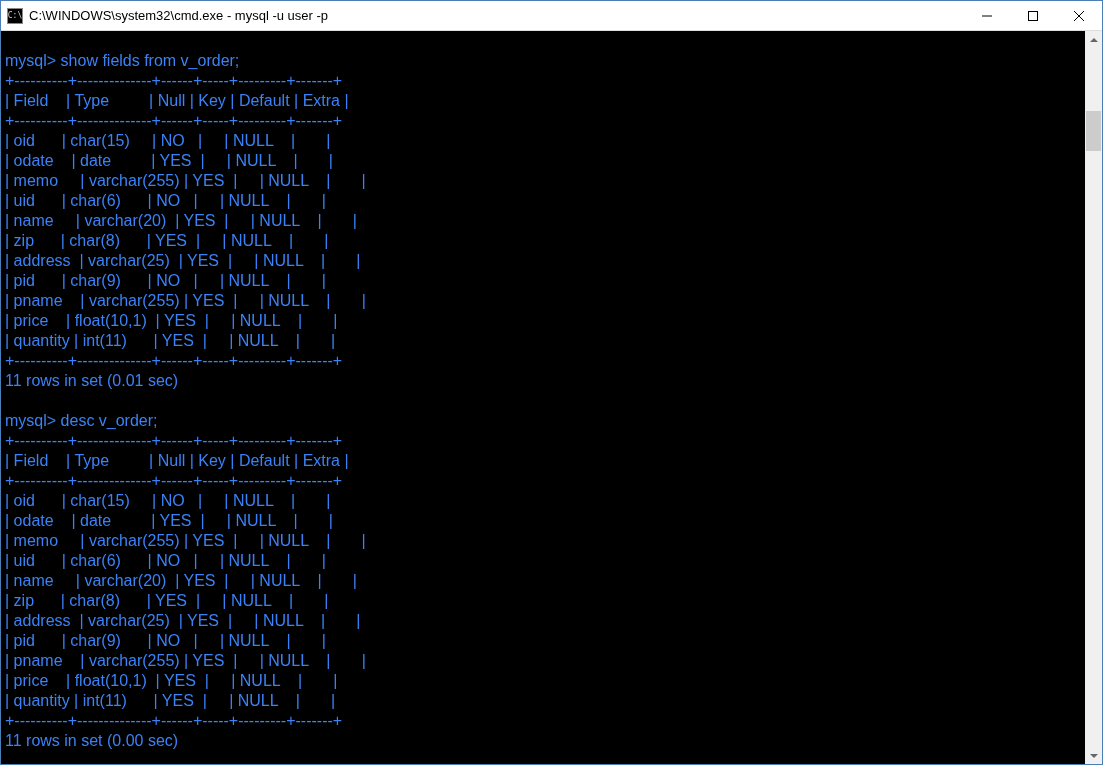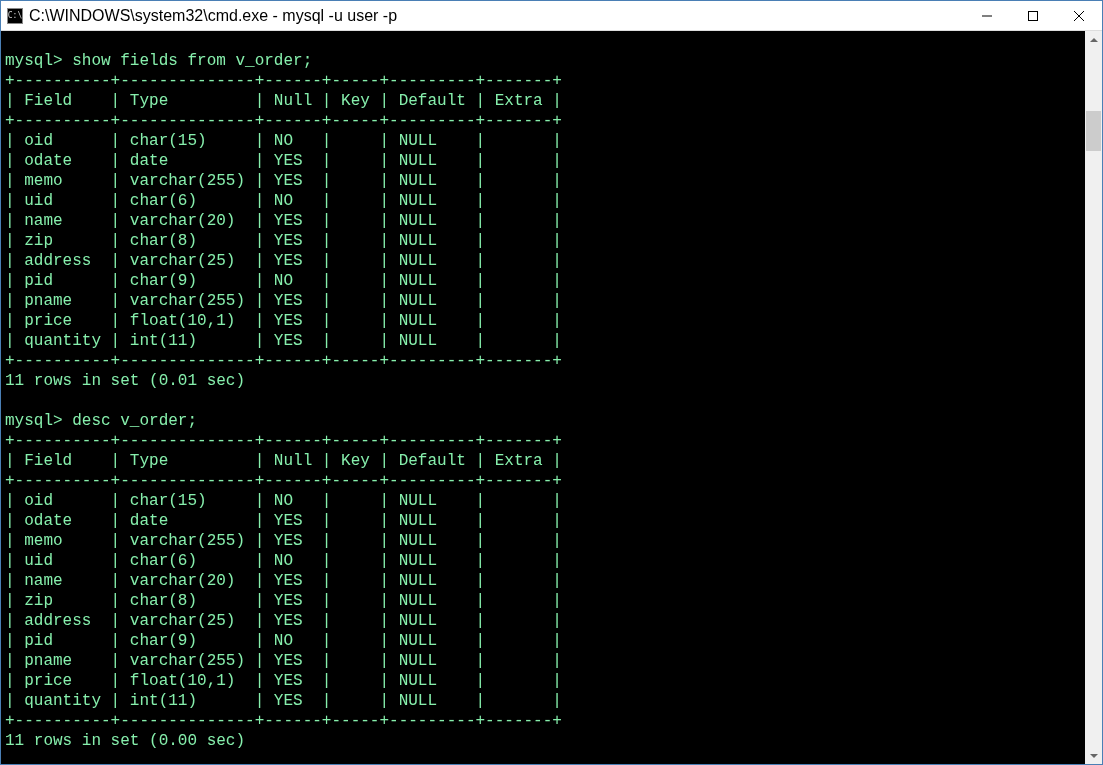"C:\WINDOWS\system32\cmd.exe - mysql -u" .title-text { font-size: 16px -> 13px }
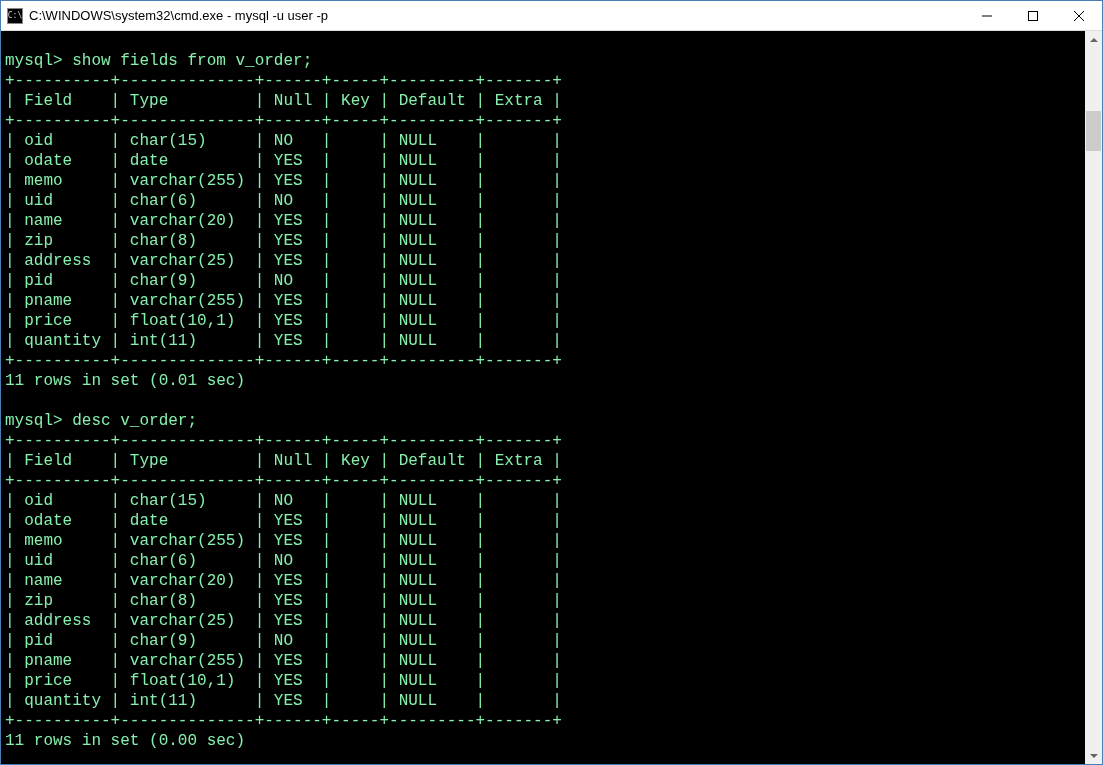"mysql> show fields from v_order;" .terminal { color: #86efac -> #3b82f6; font-family: Liberation Mono, monospace -> Liberation Sans, sans-serif }
